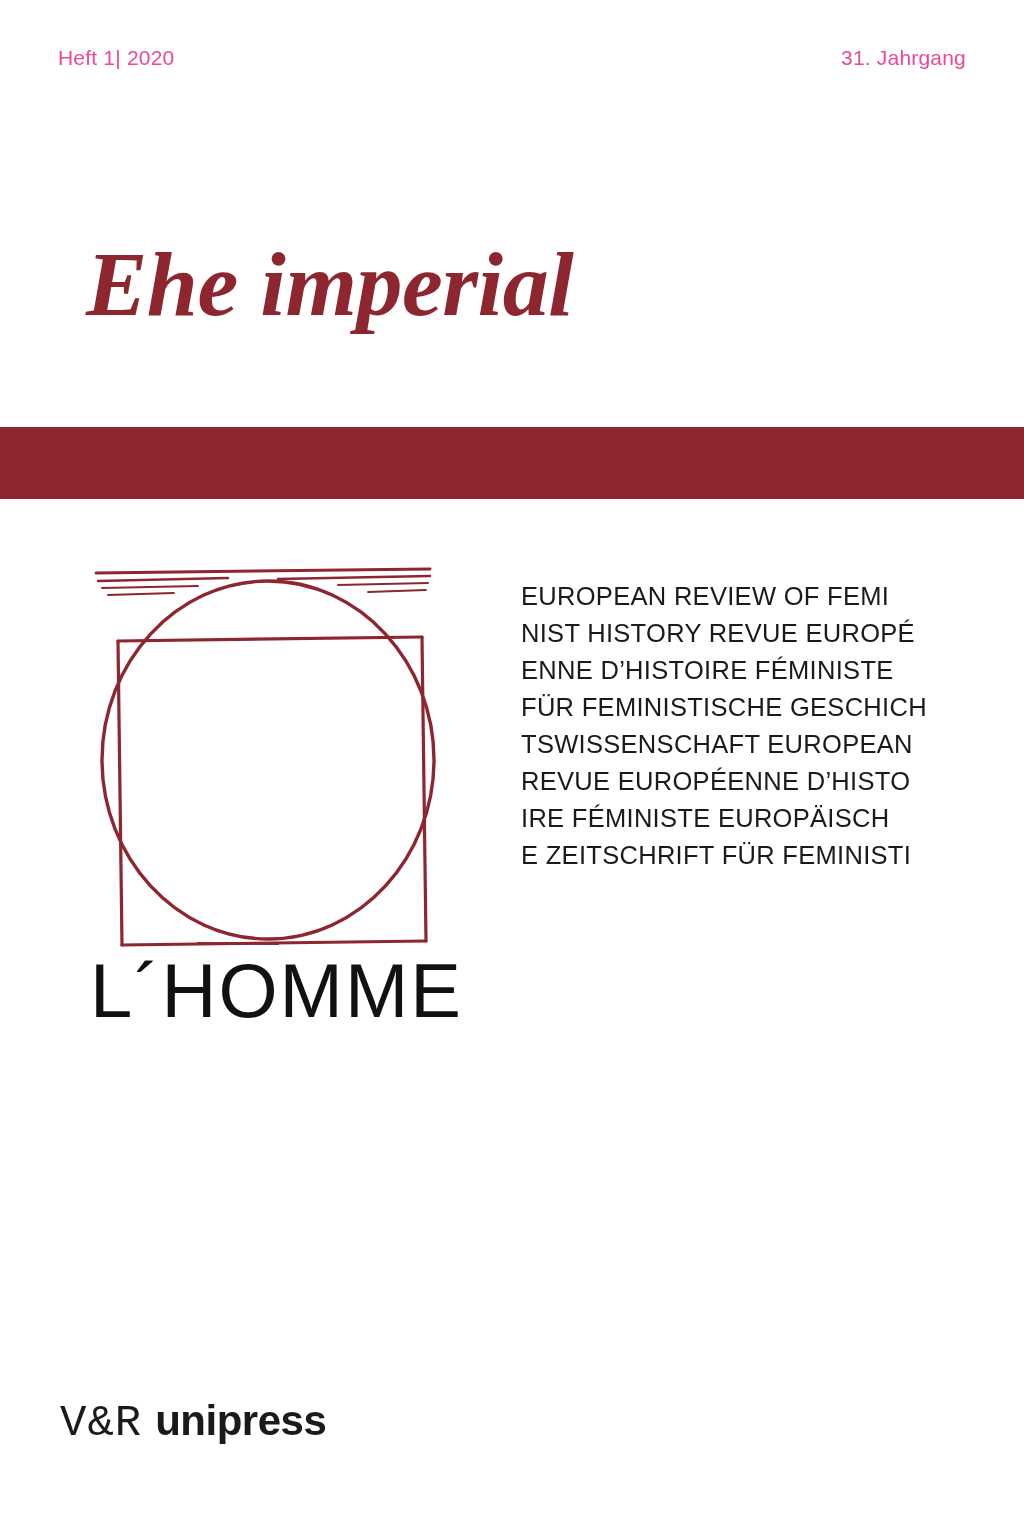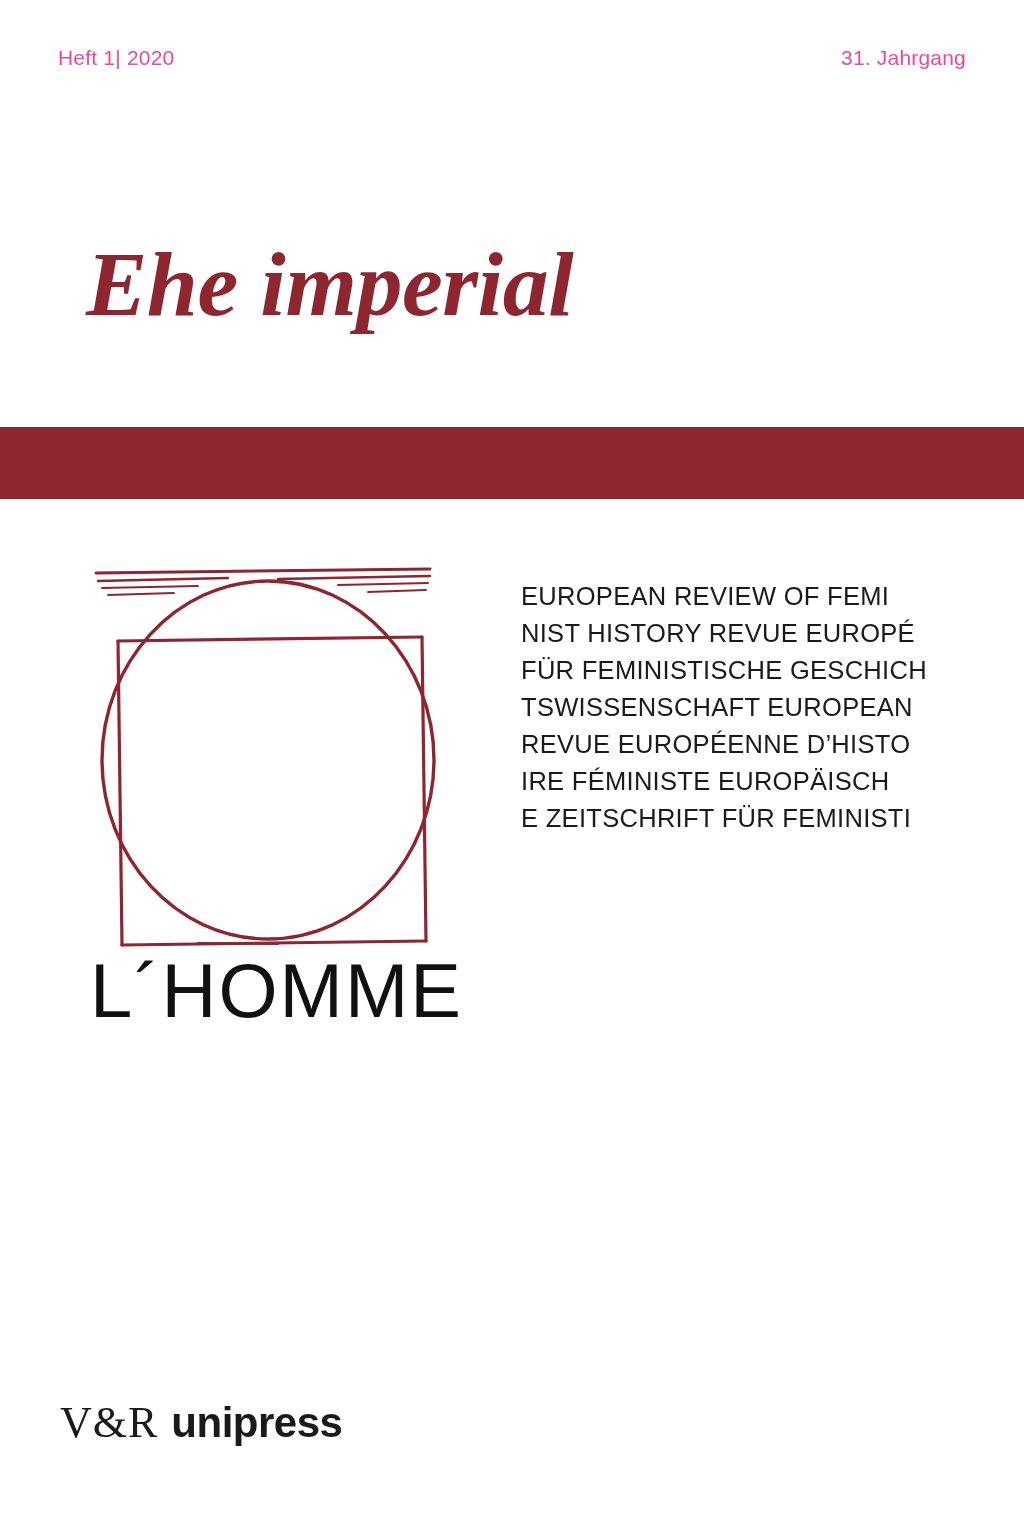"ENNE D’HISTOIRE FÉMINISTE" div.subtitle-line { html: none -> <div>ENNE D’HISTOIRE FÉMINISTE</div> }
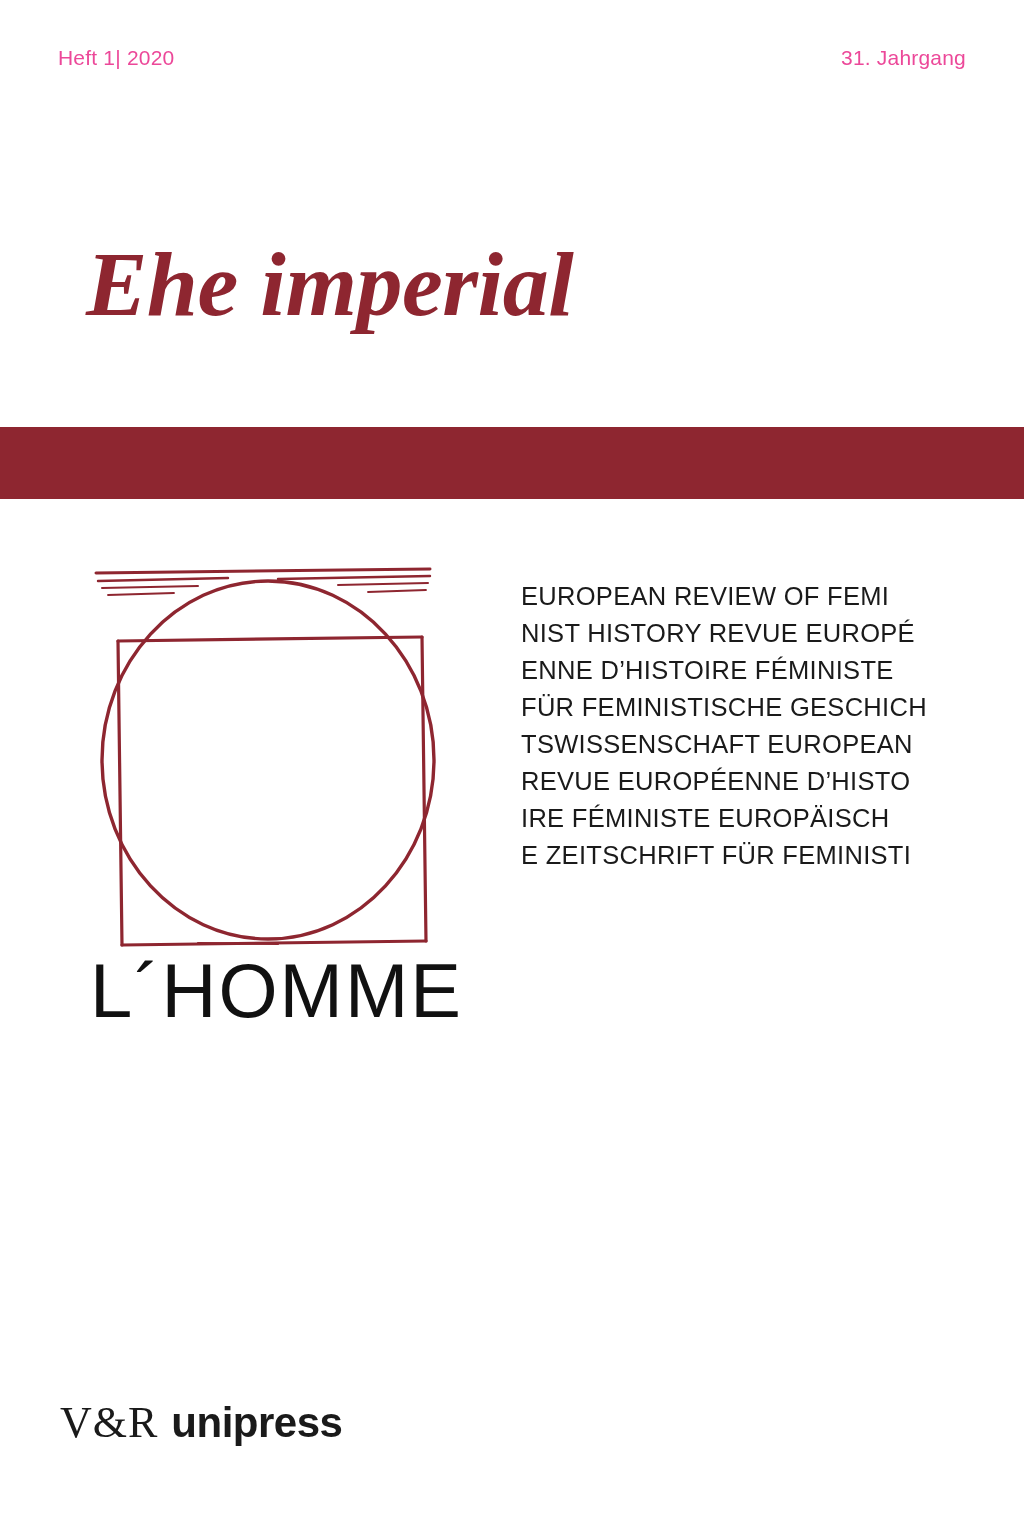"V&R" .pub-vr { font-family: Liberation Serif, serif -> Liberation Mono, monospace }
